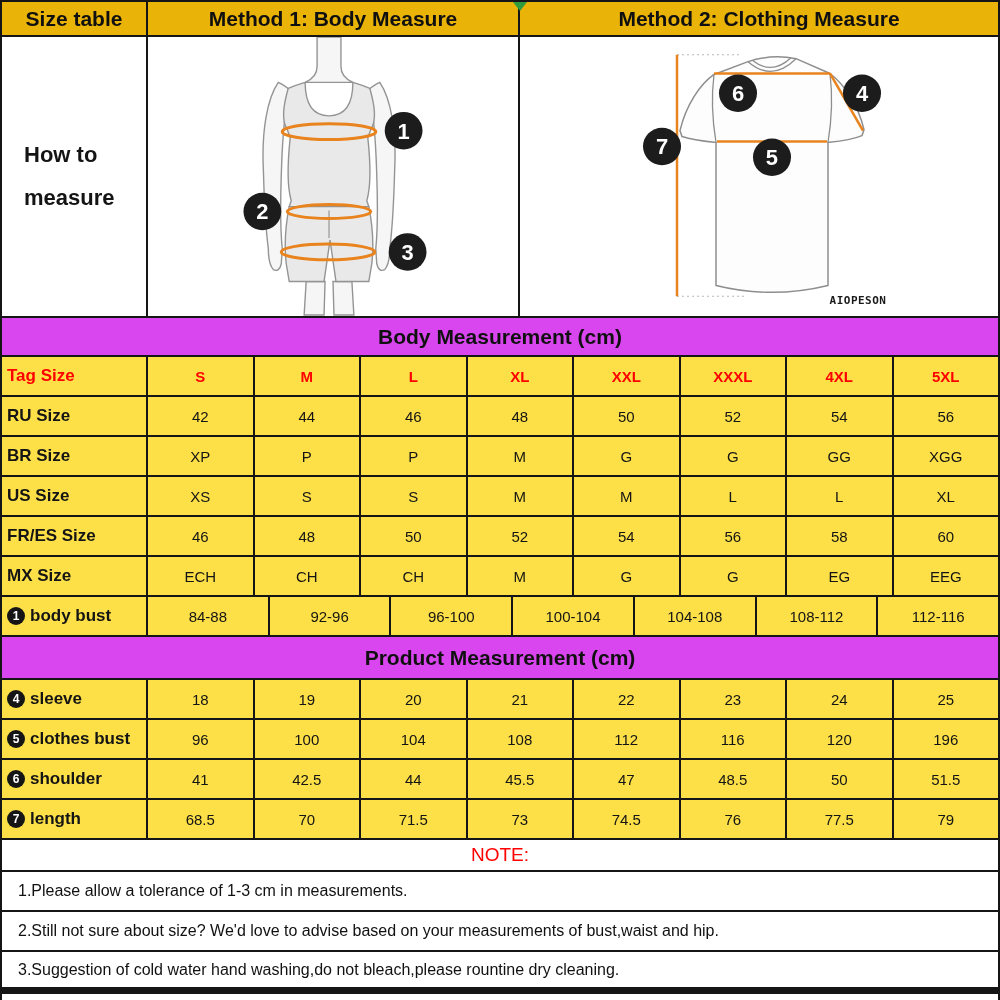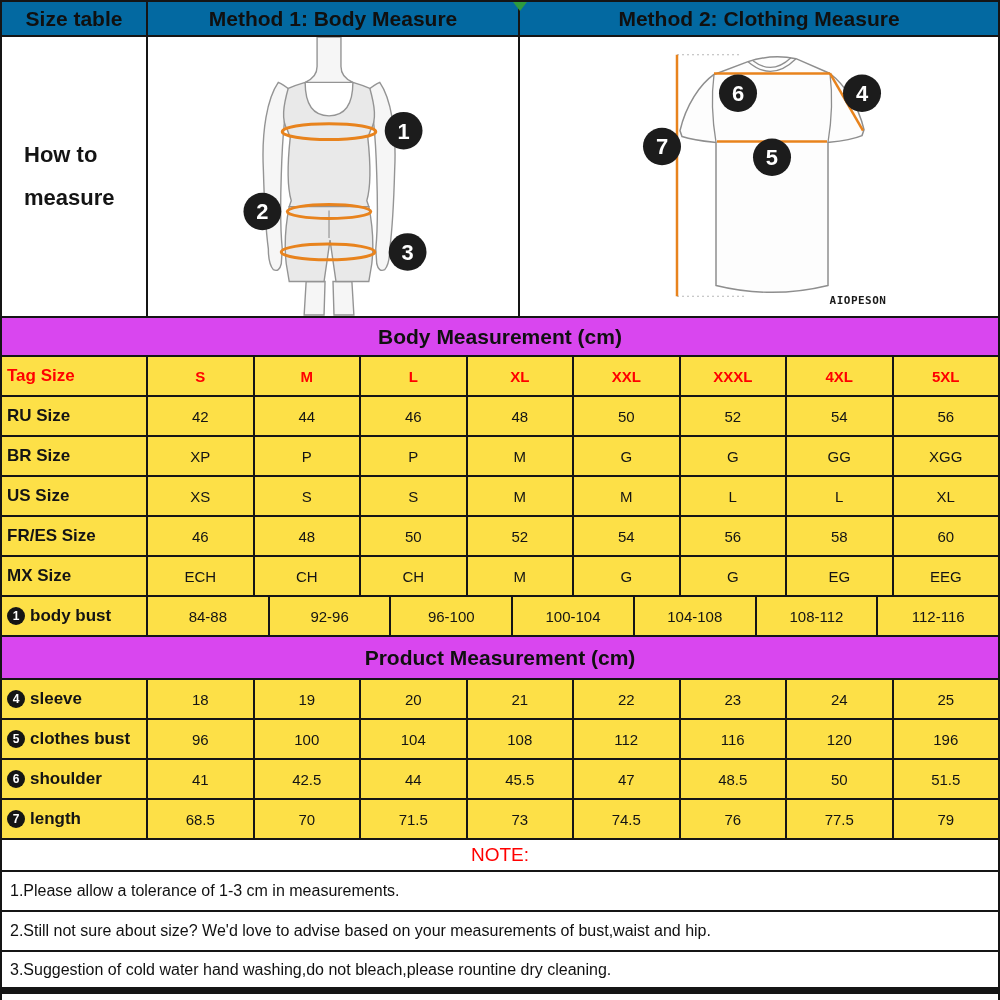"Size table" .top-header { background: #0369a1 -> #eab308 }
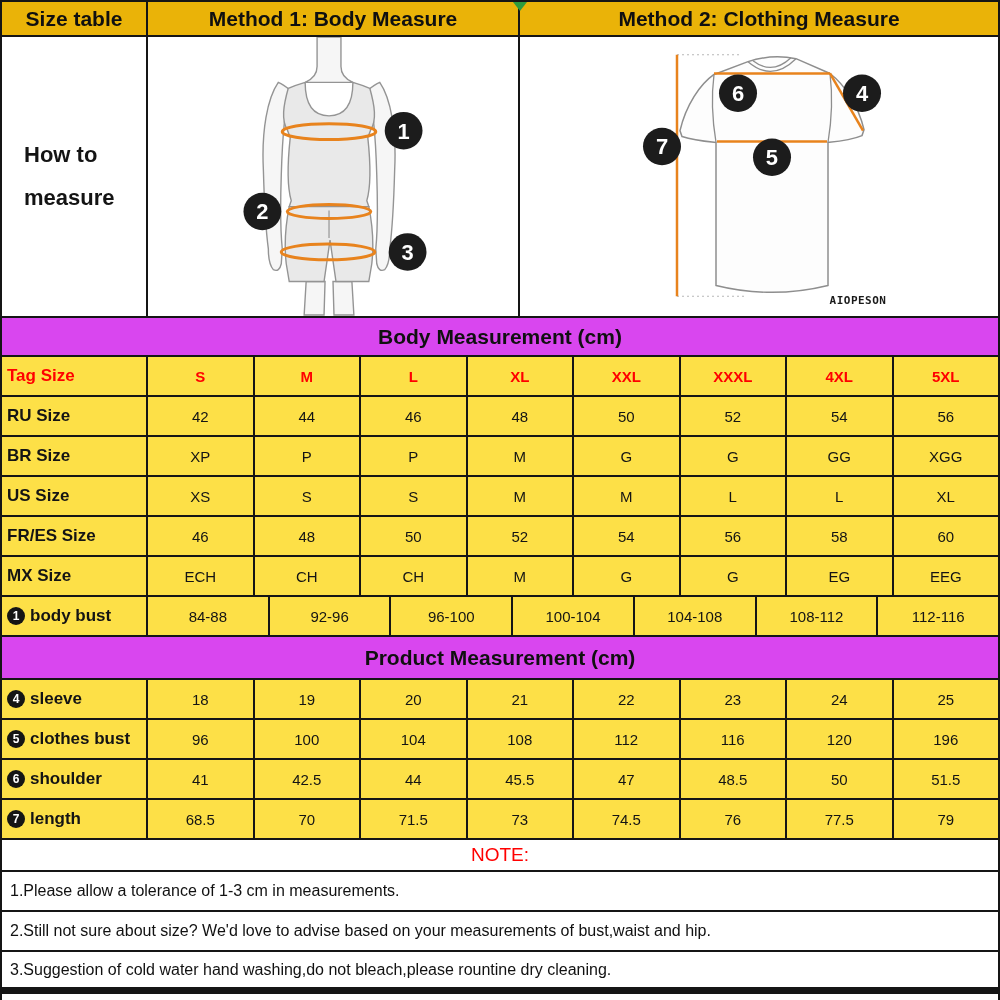"1.Please allow a tolerance of" .note-row { padding-left: 8px -> 16px }
